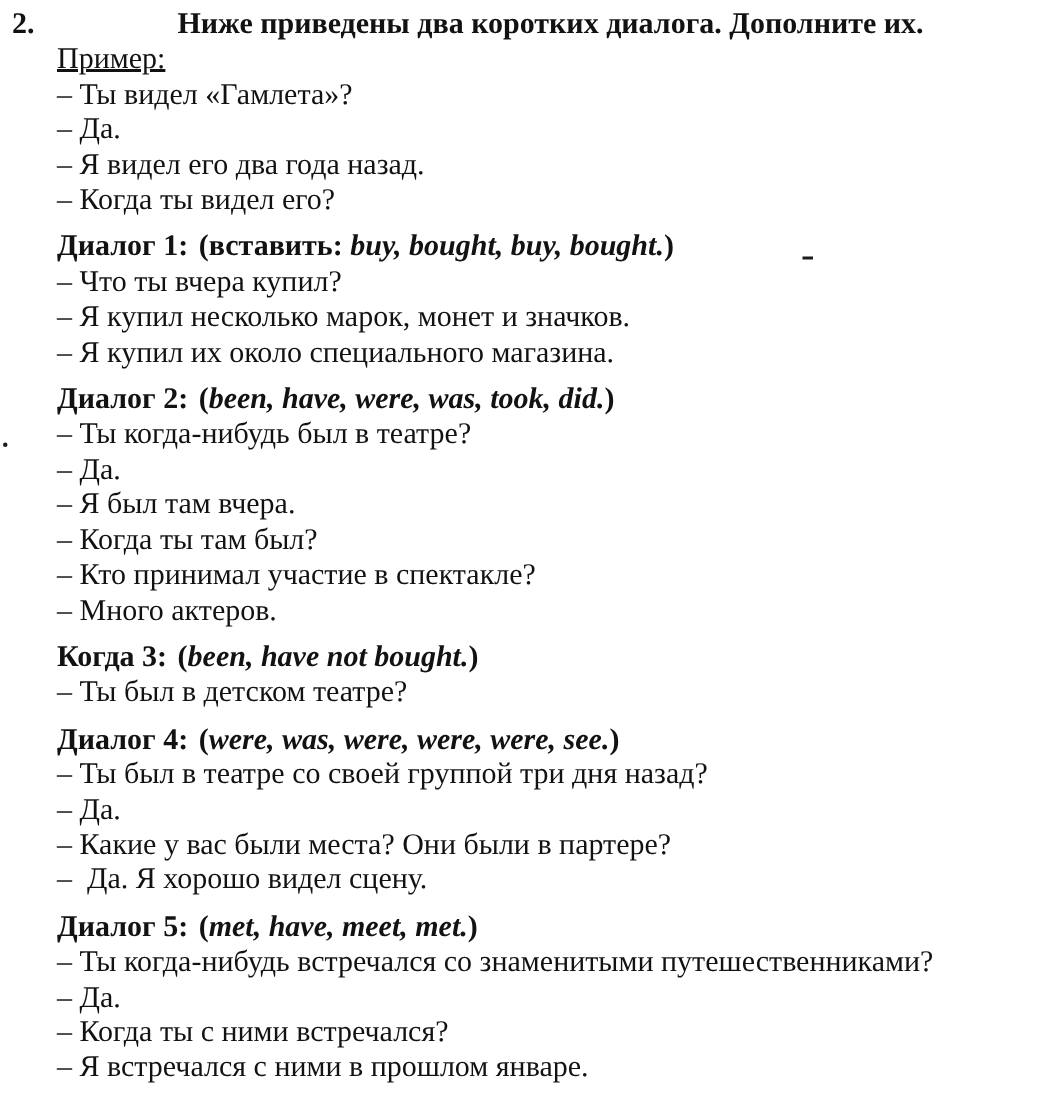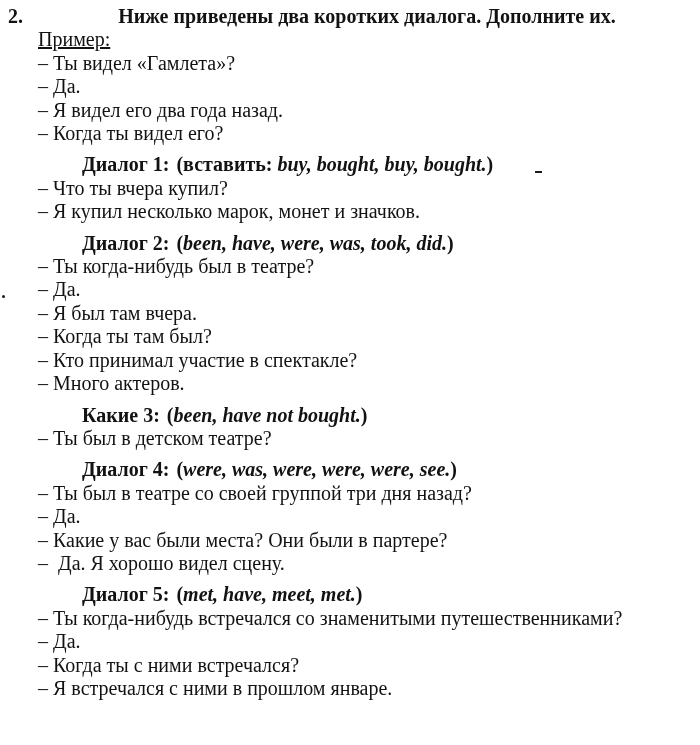"Диалог 1:" .dlg-title { margin-left: 44px -> none }
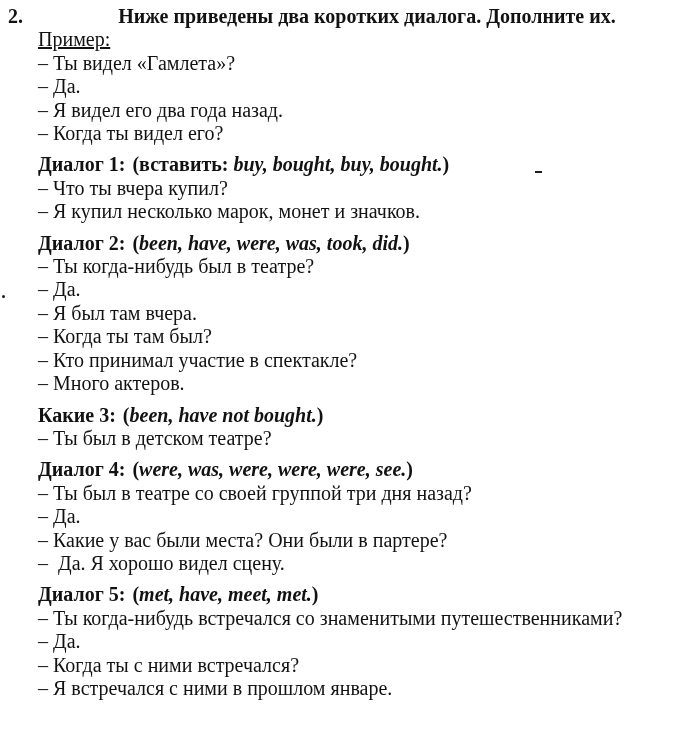"– Я купил их около" p.line { html: none -> <p>– Я купил их около специального магазина.</p> }
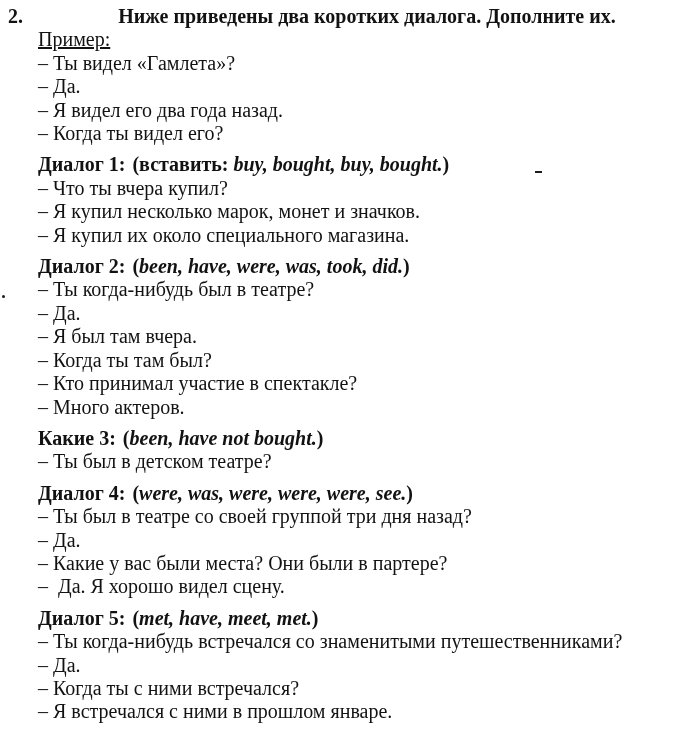"Какие 3:" span.dlg-title { text: Какие -> Когда }
